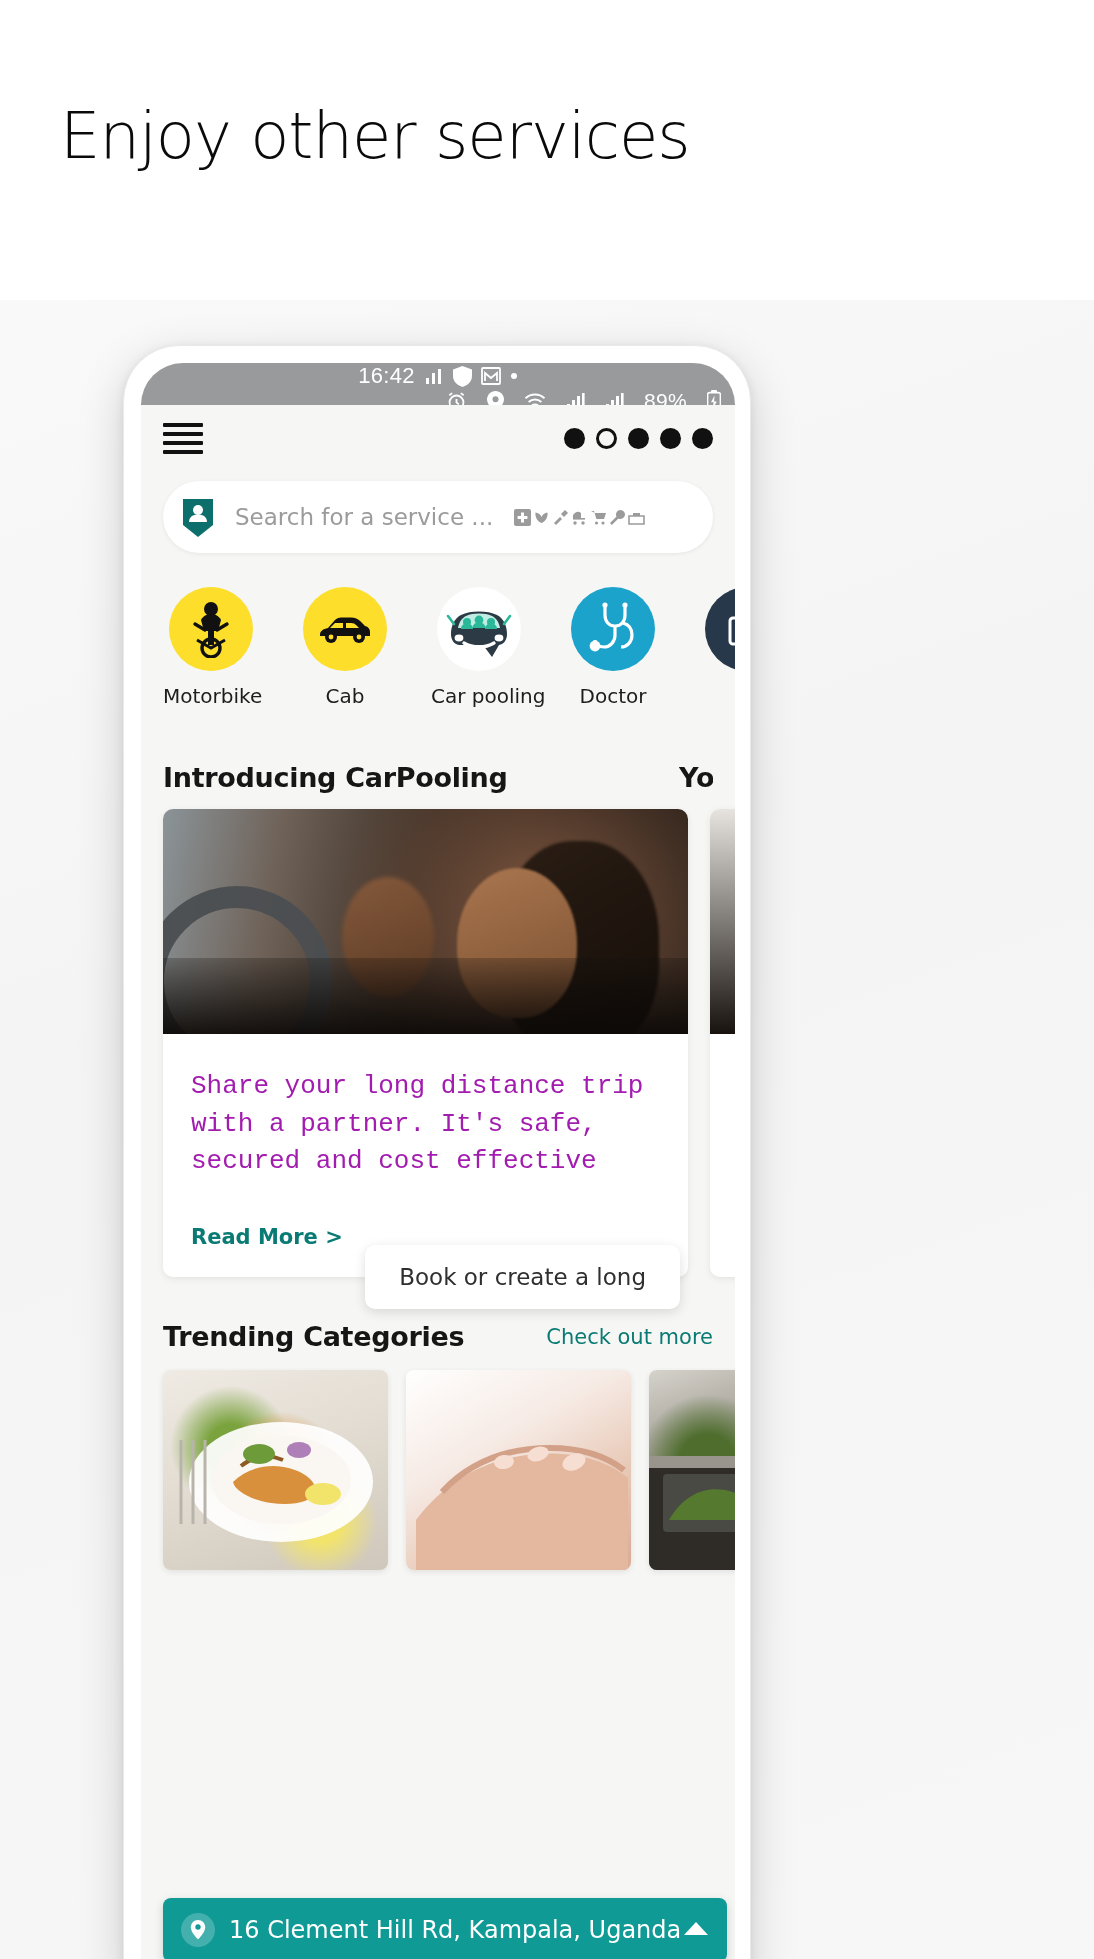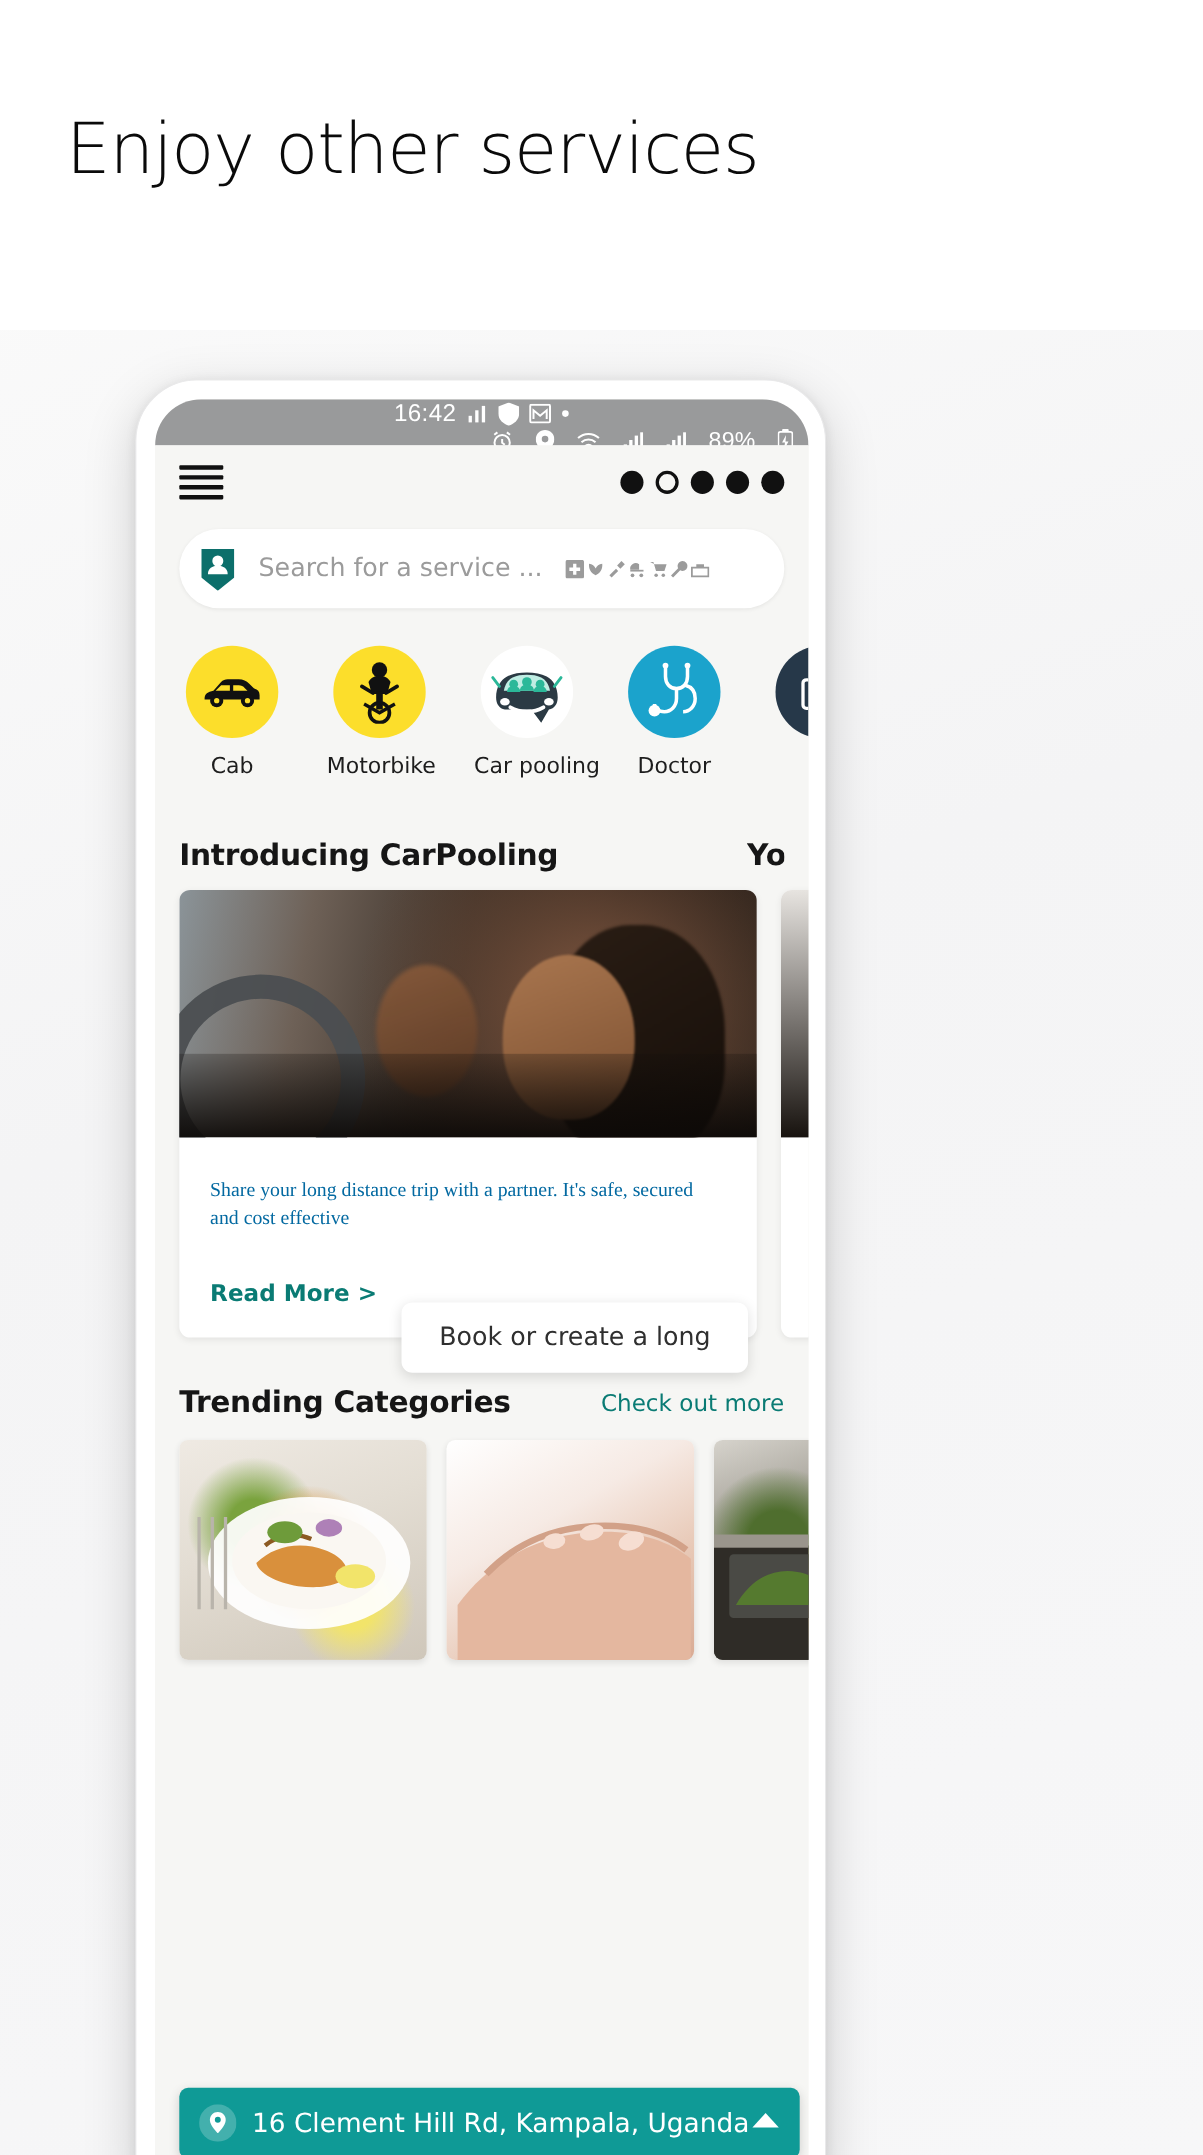"Cab" div.cat { order: before "Motorbike" -> after "Motorbike" }
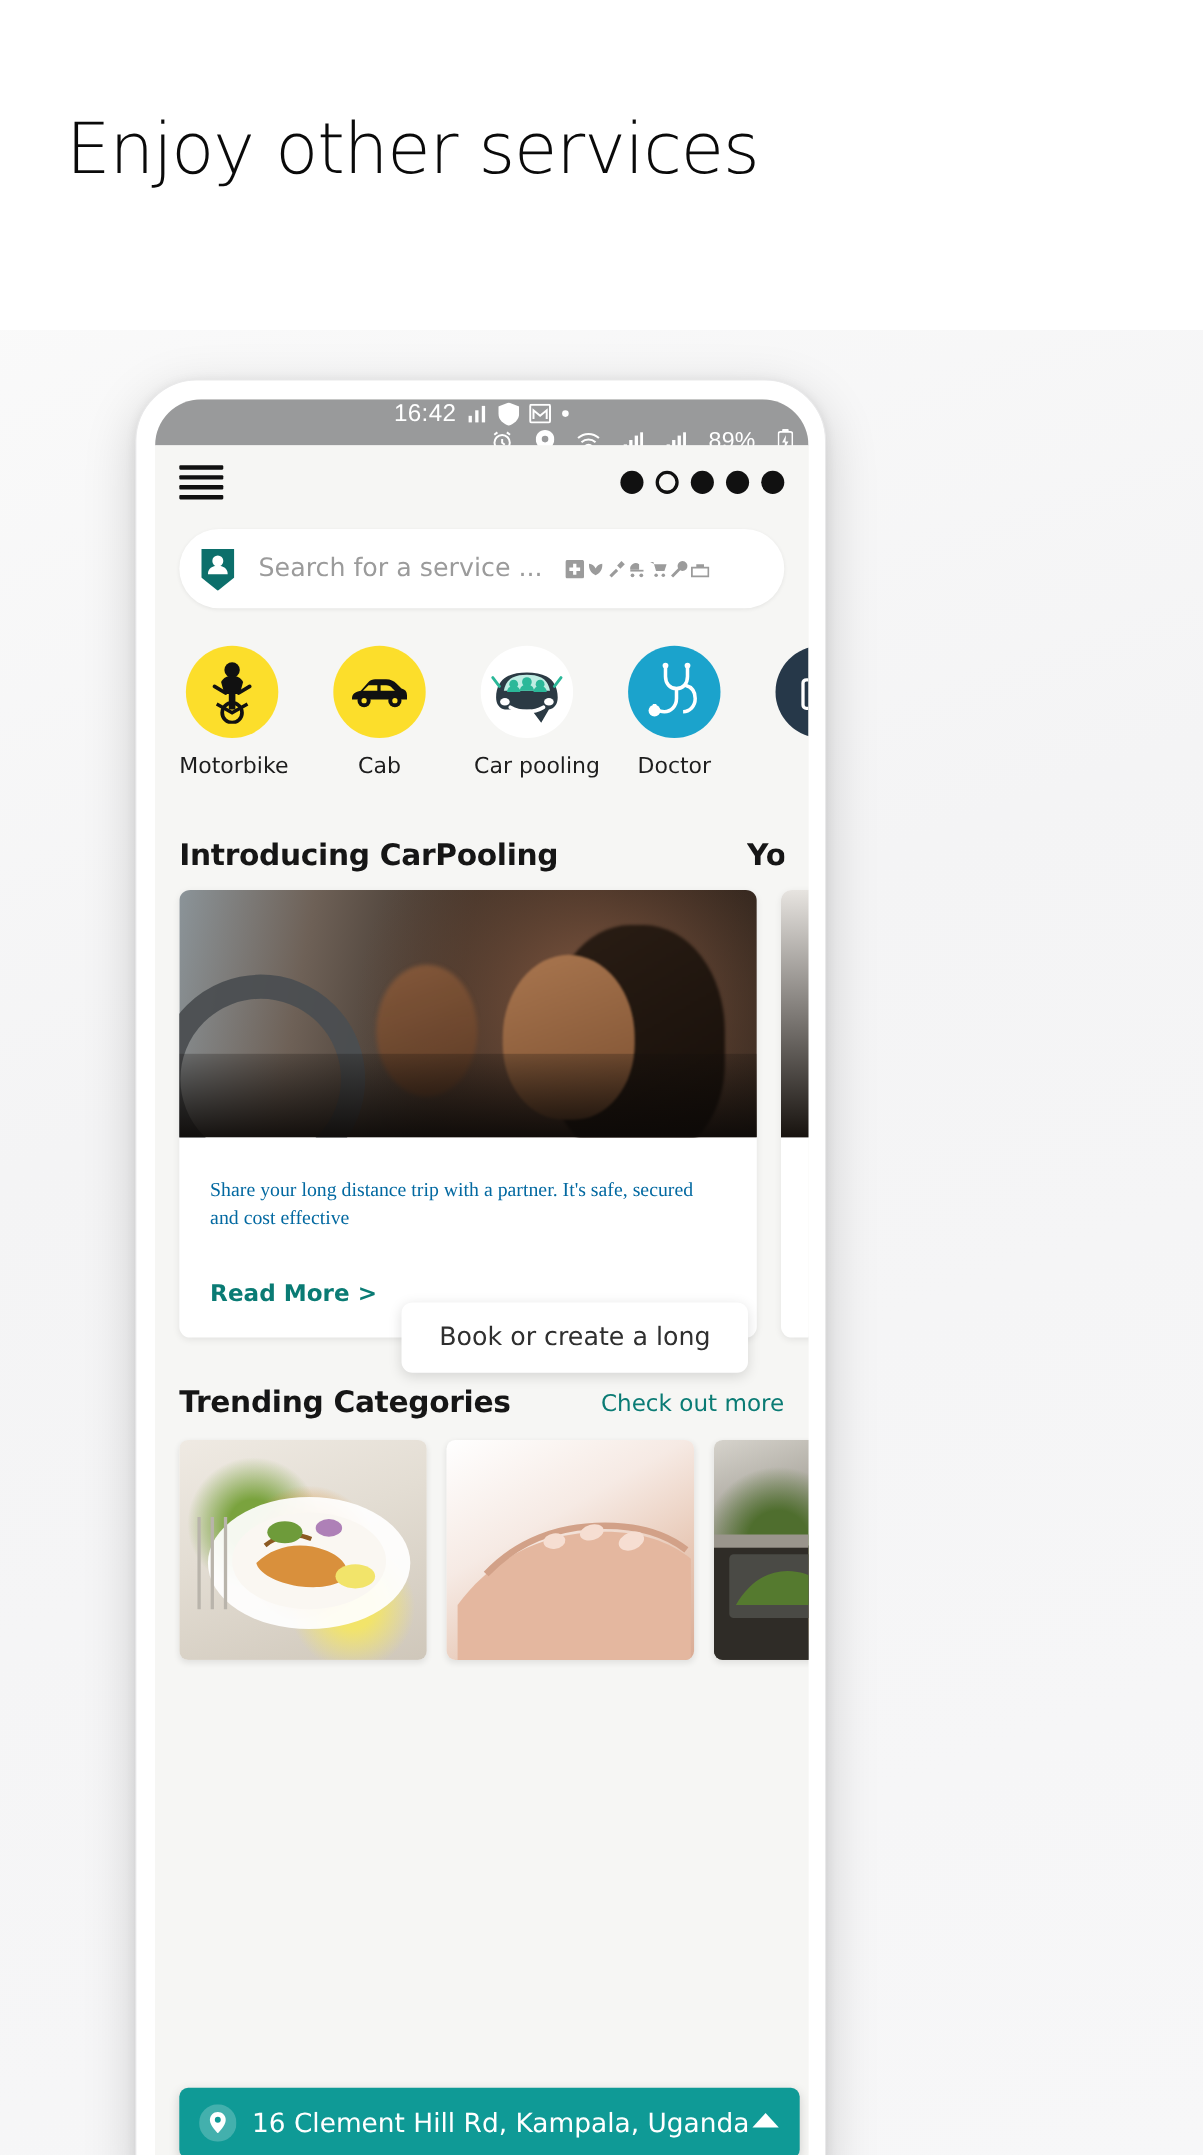"Share your long distance trip" .card-desc { color: #0369a1 -> #a21caf; font-family: Liberation Serif, serif -> Liberation Mono, monospace; font-size: 18px -> 26px }
